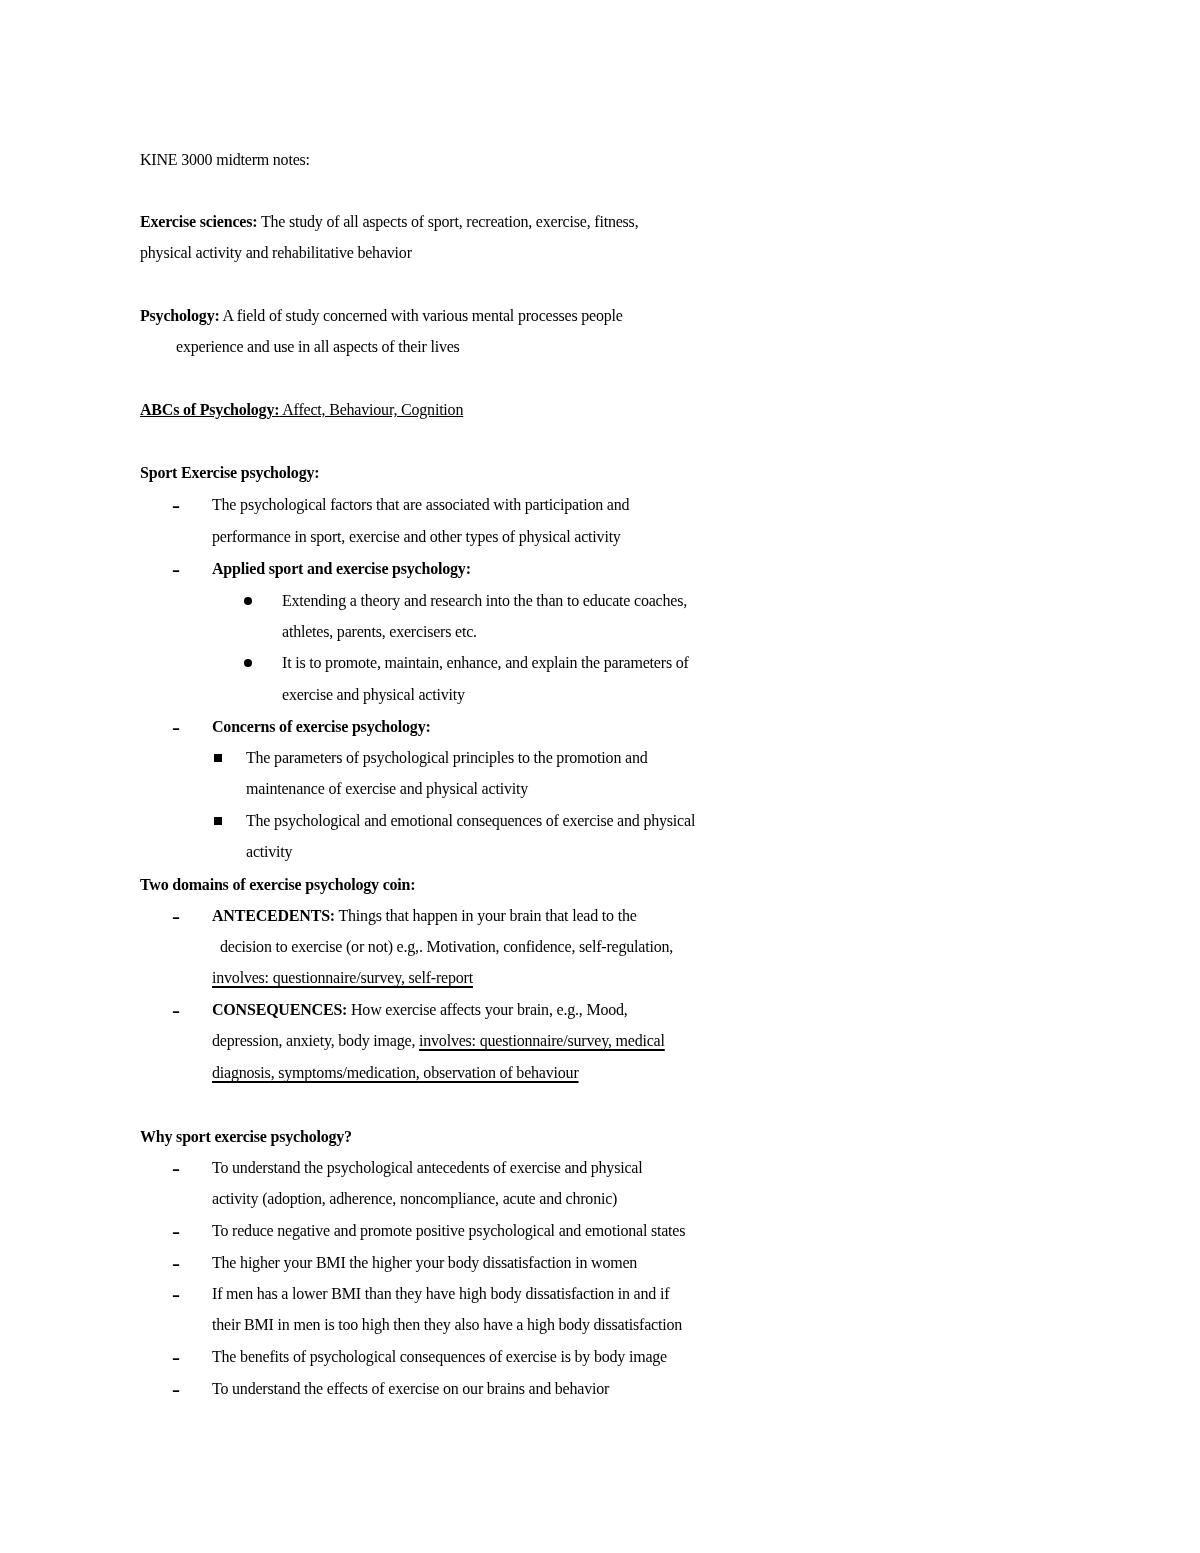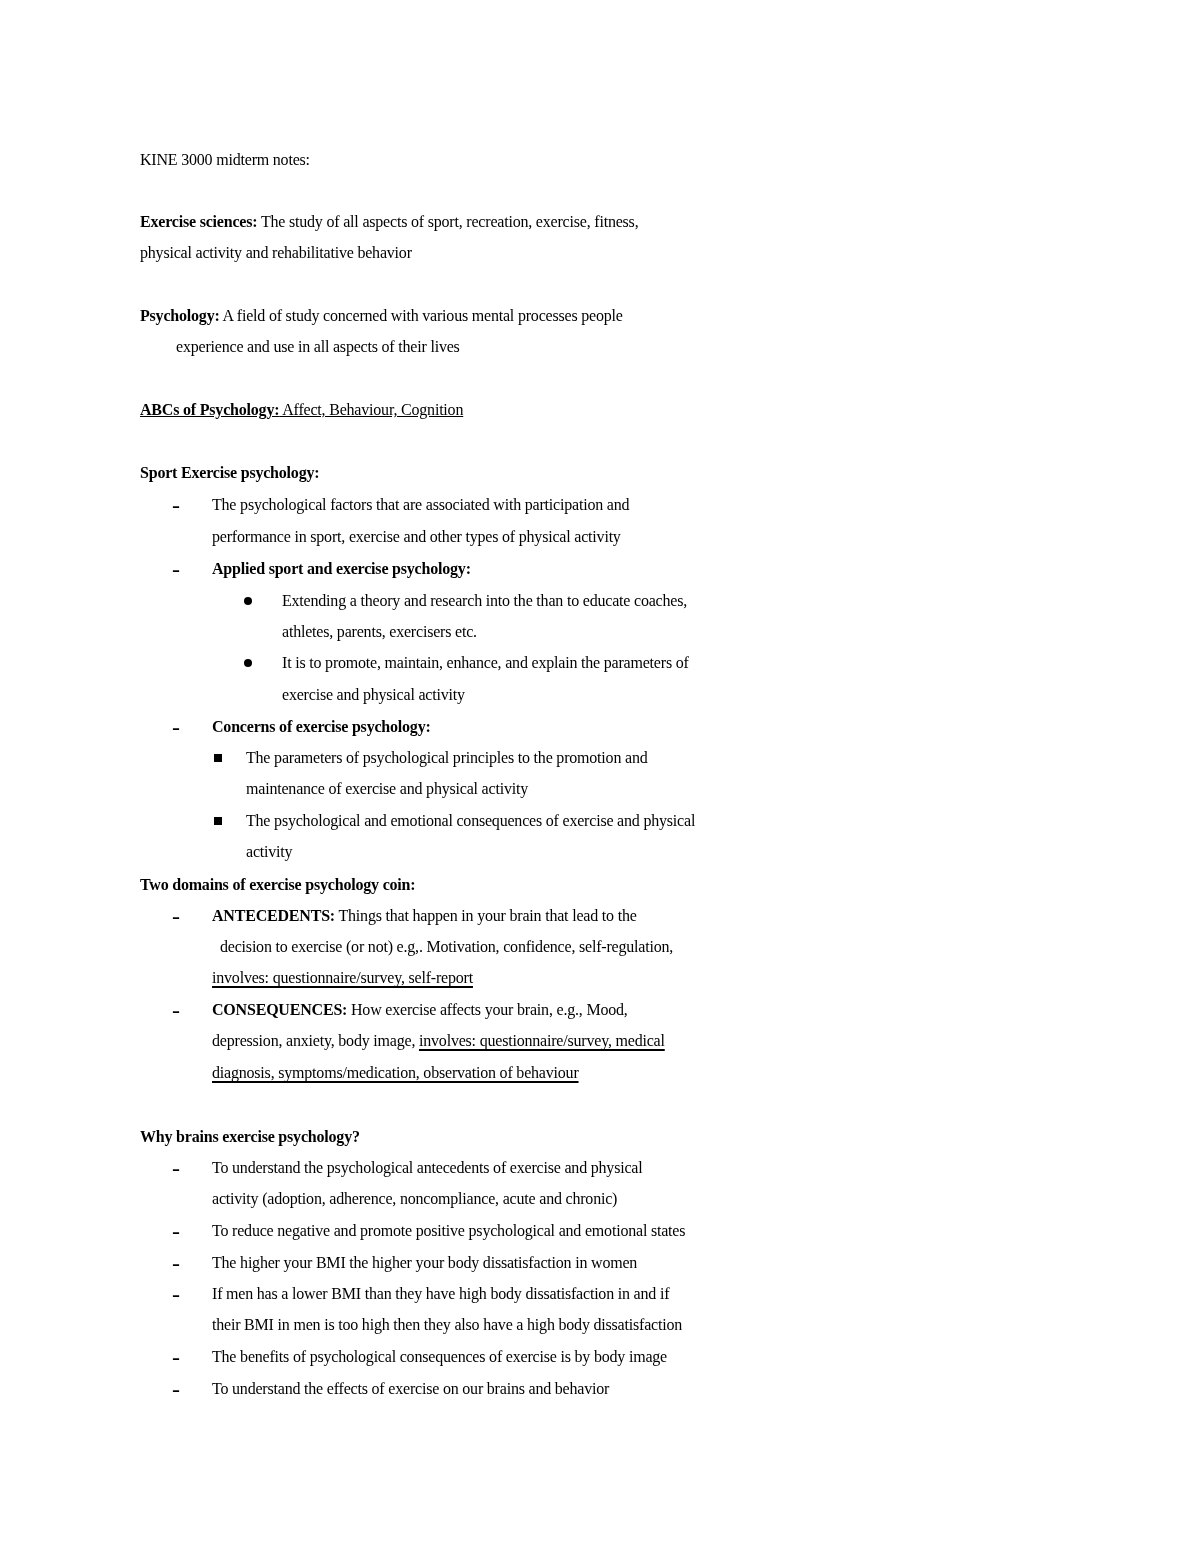"Why brains exercise psychology?" b { text: brains -> sport }
